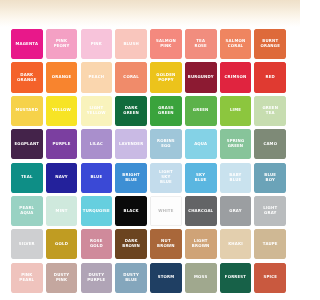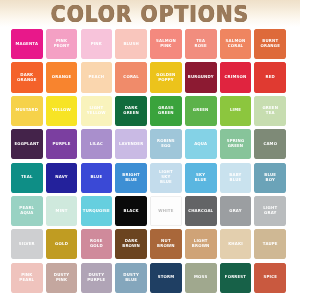"COLOR OPTIONS" div { html: <div> <div>COLOR OPTIONS</div> </div> -> none }
